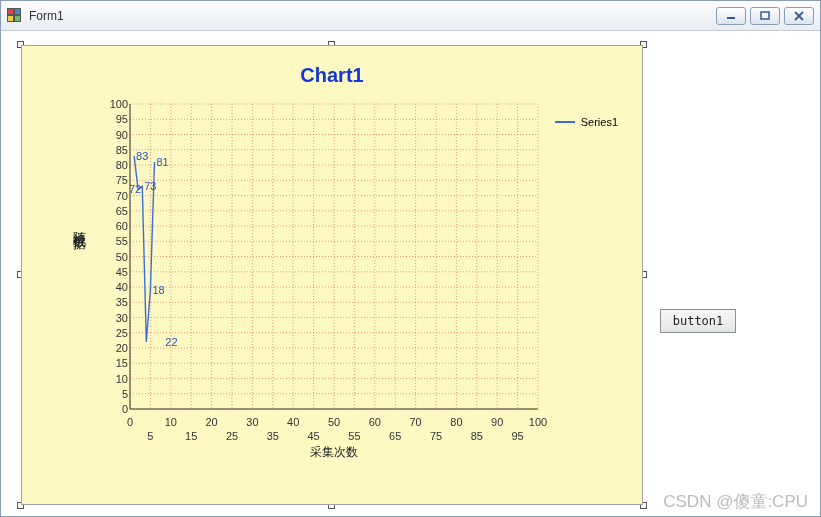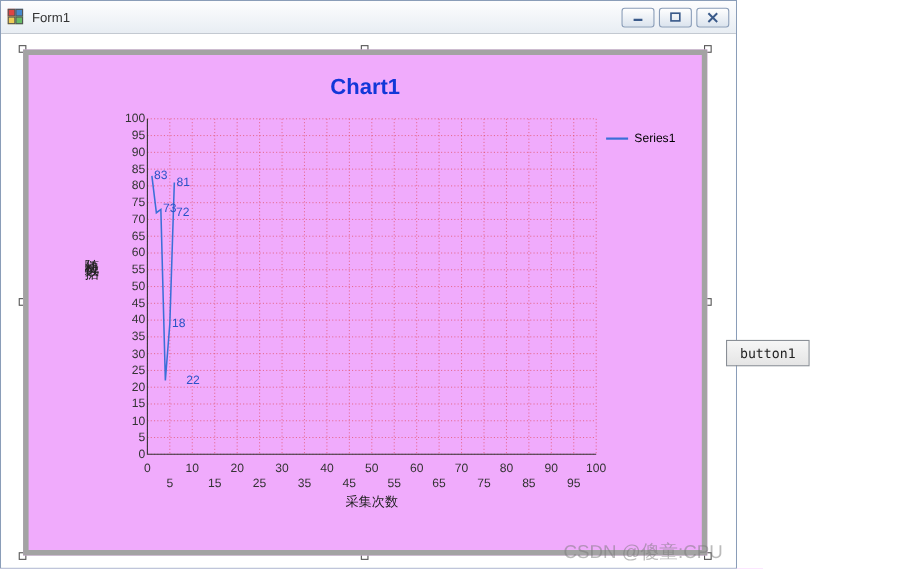"Form1" .window { width: 670px -> 821px }
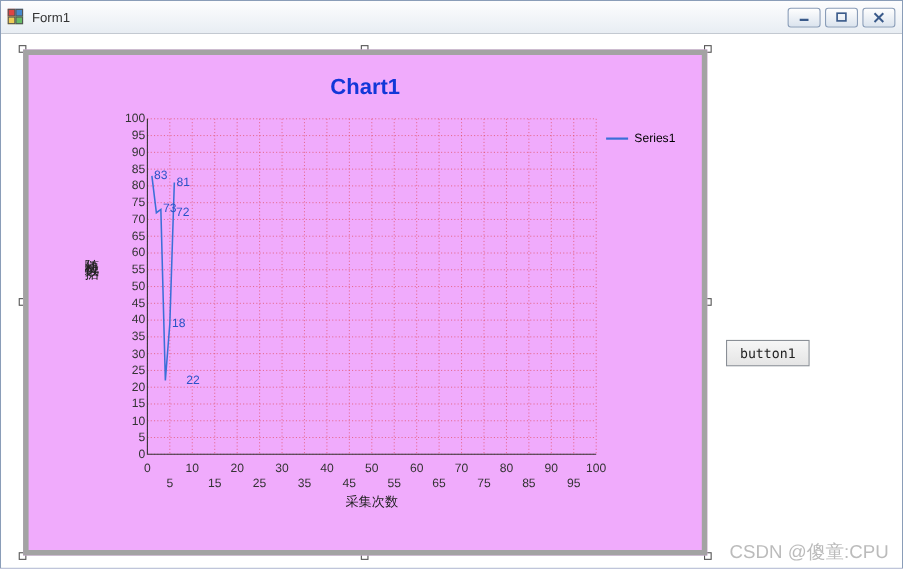"Chart1" .chart-panel { background: #f0abfc -> #fef9c3; border: 5px solid #a3a3a3 -> 1px solid #a3a3a3 }
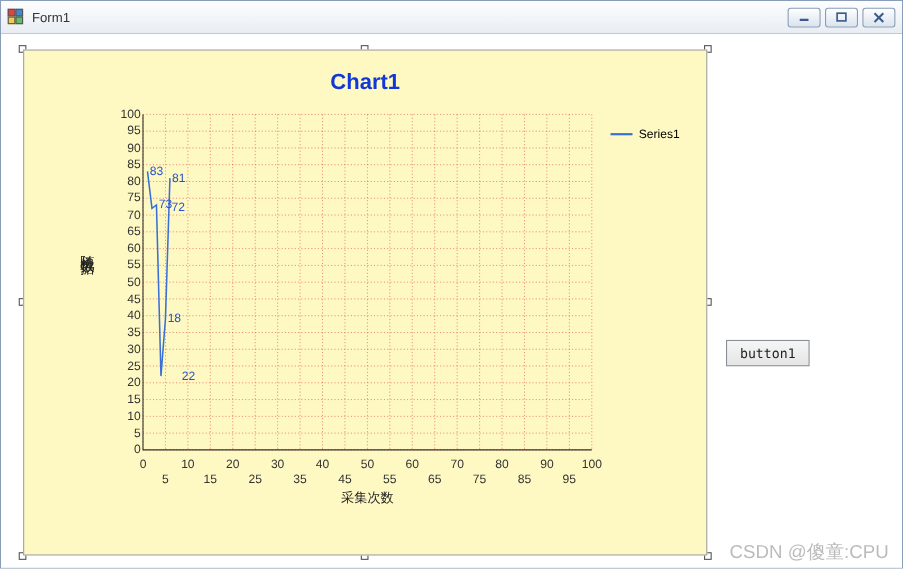"72" span.data-label { left: 134px -> 107px }
